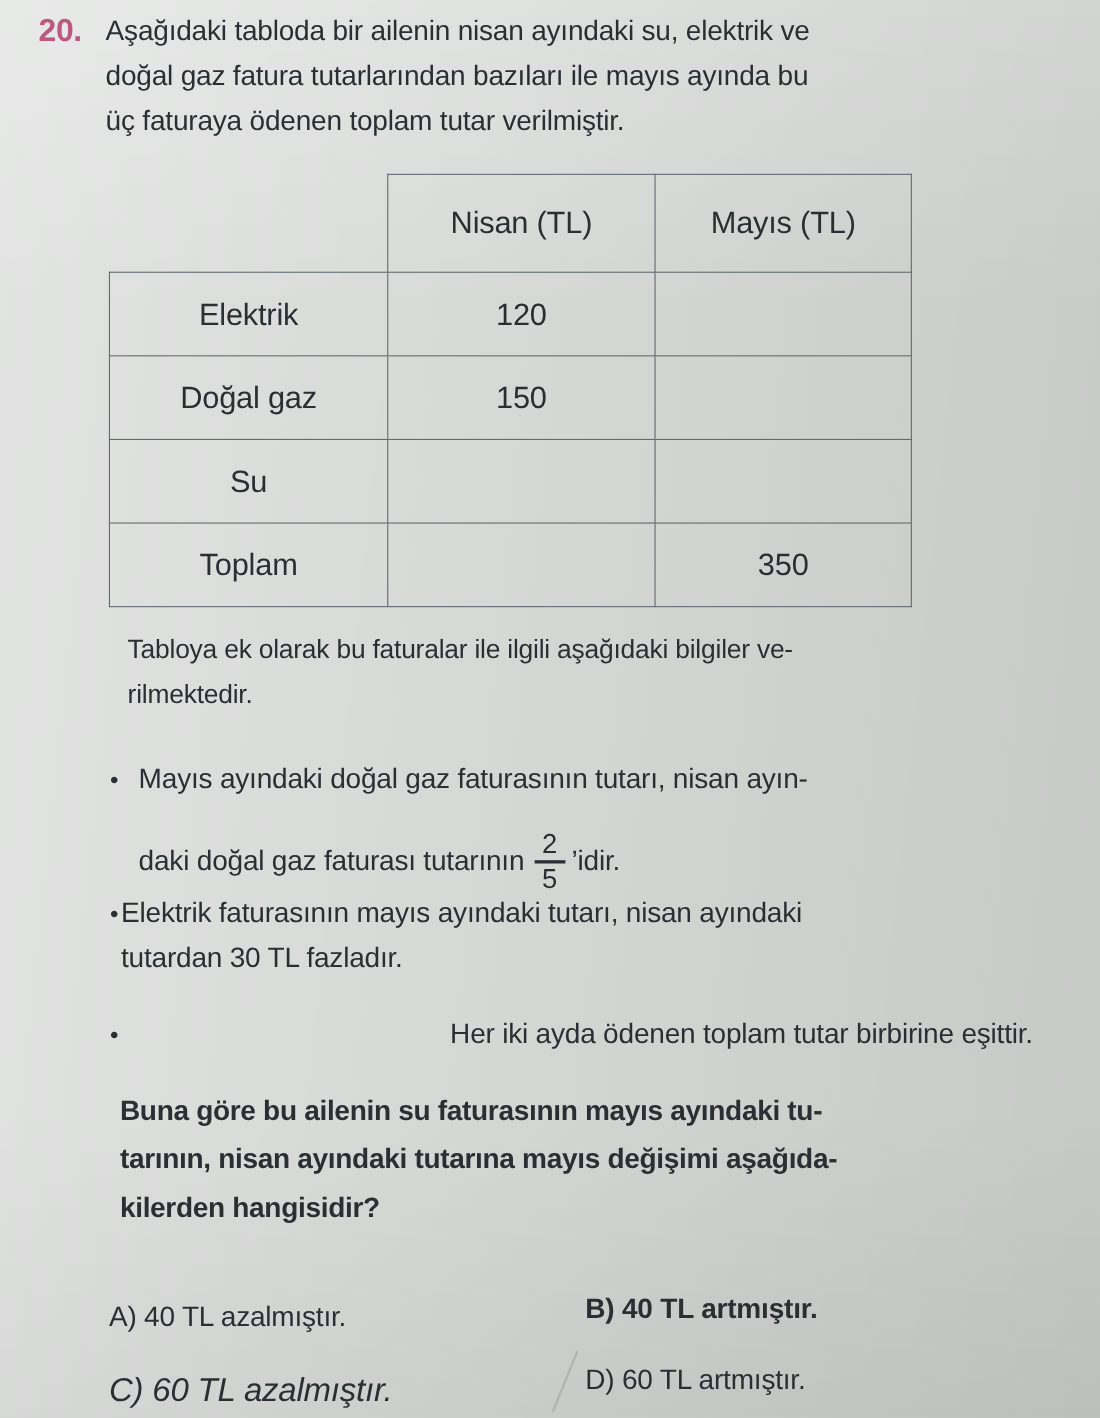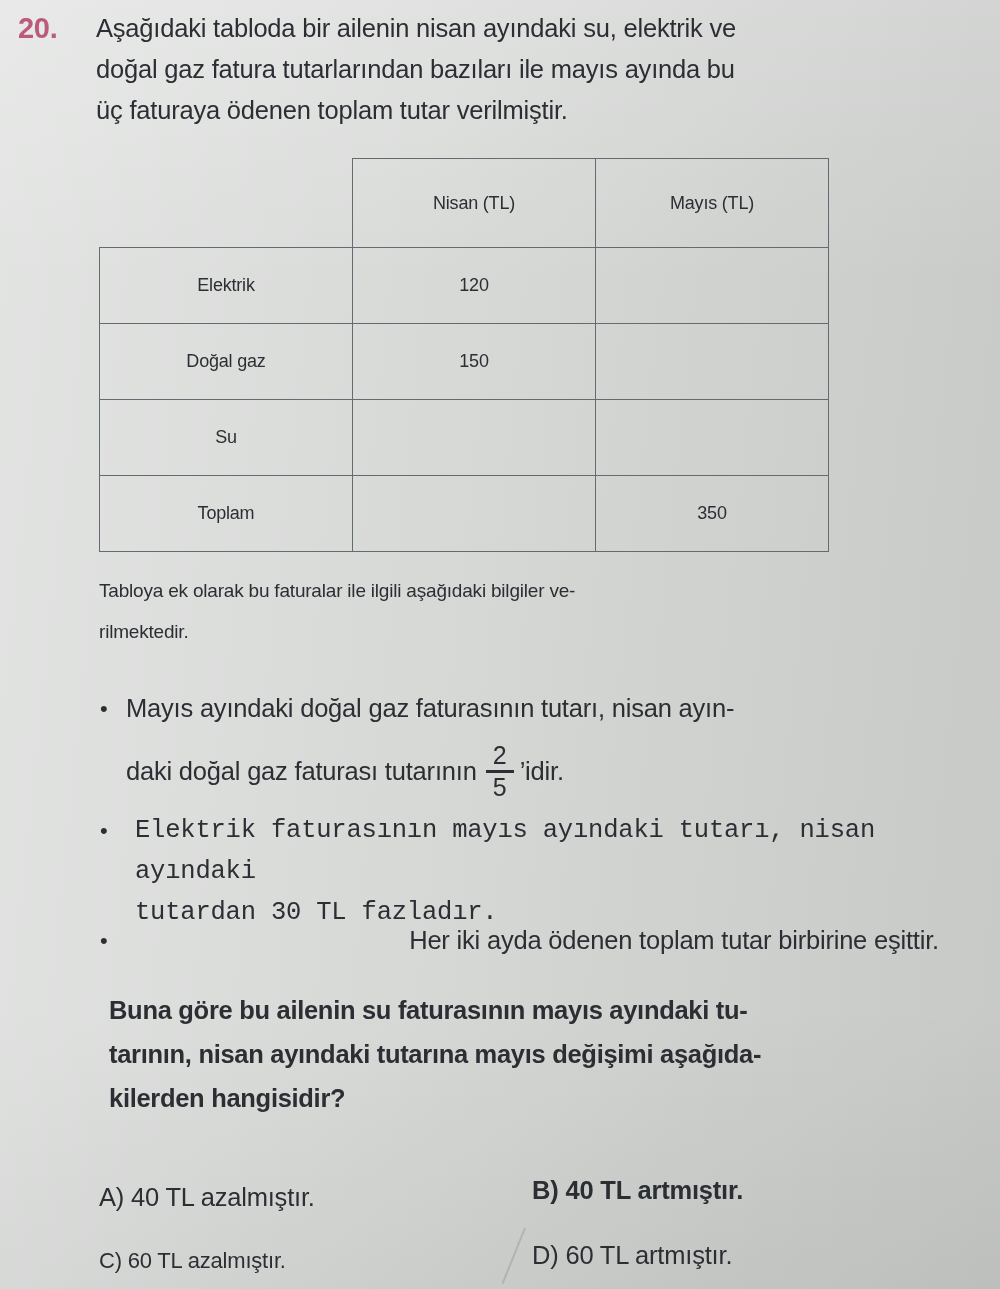"20." .qnum { left: 0 -> 17px }
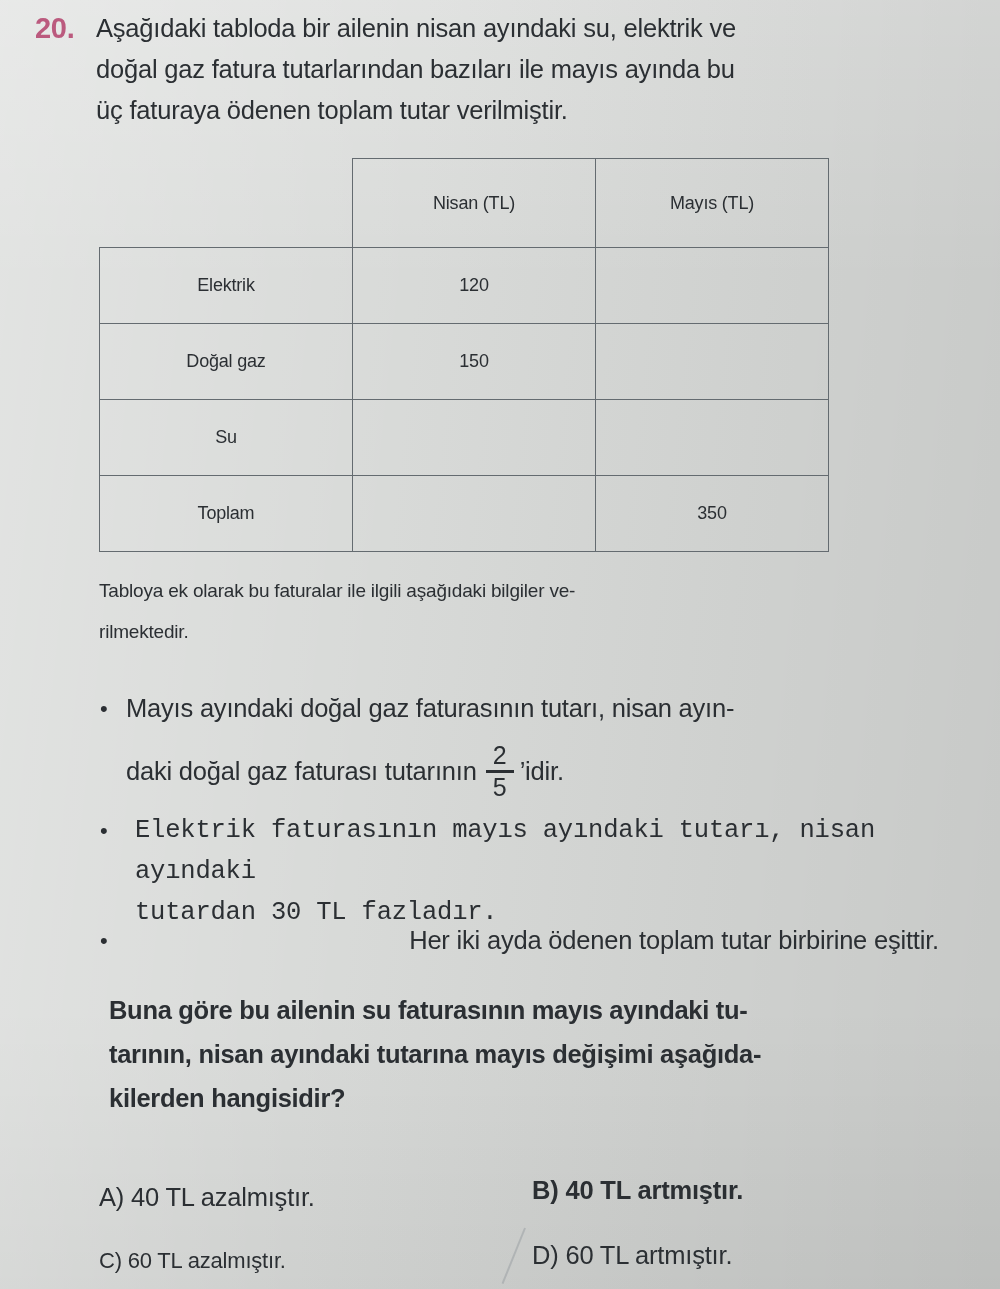"Nisan (TL)" table.bills { font-size: 18px -> 28px }
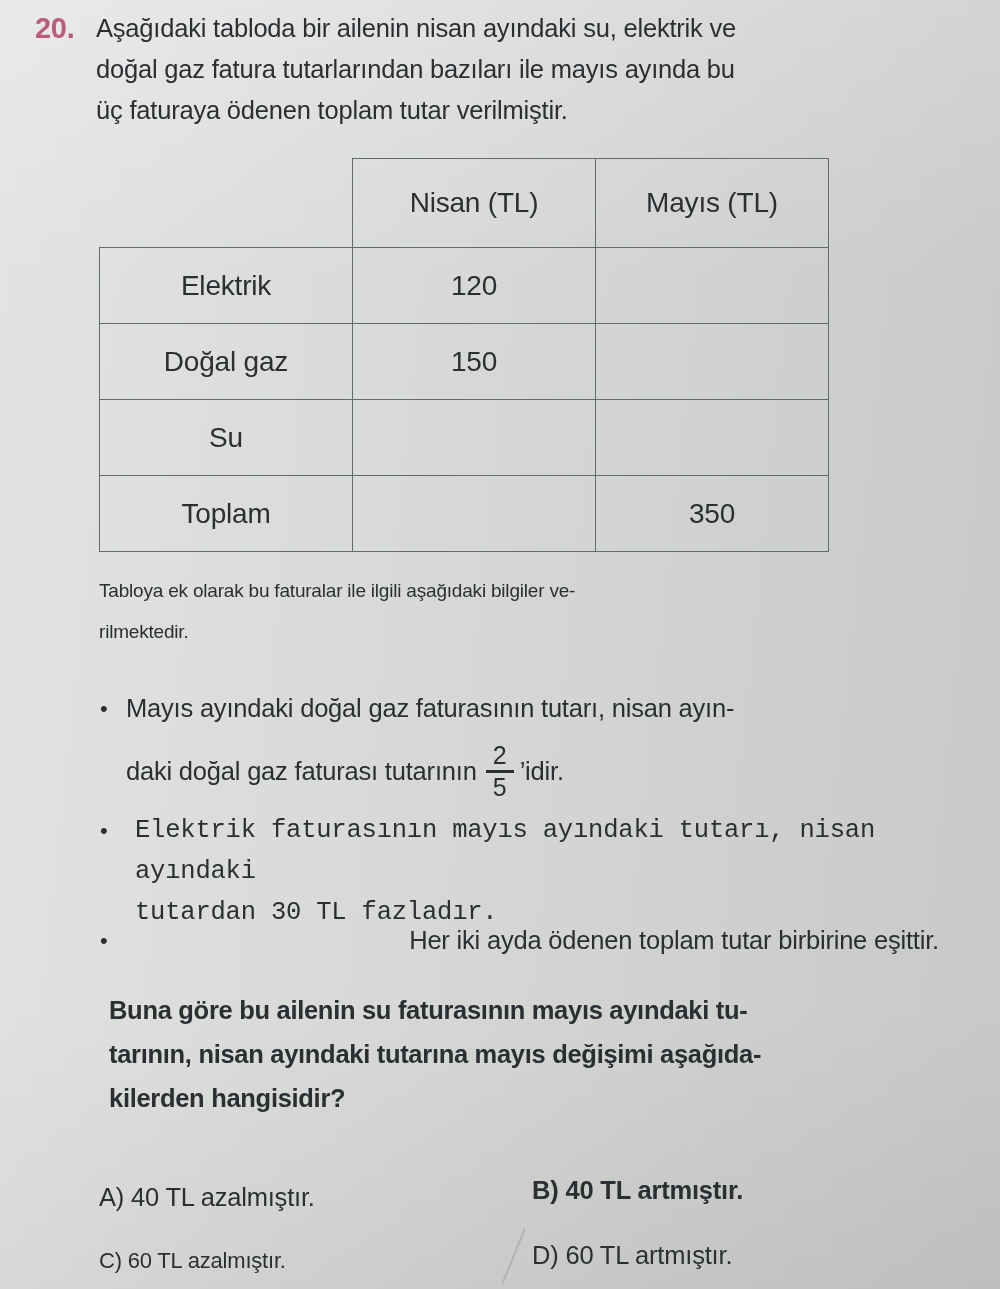"Tabloya ek olarak bu faturalar" div { font-size: 19px -> 24px; left: 99px -> 116px }
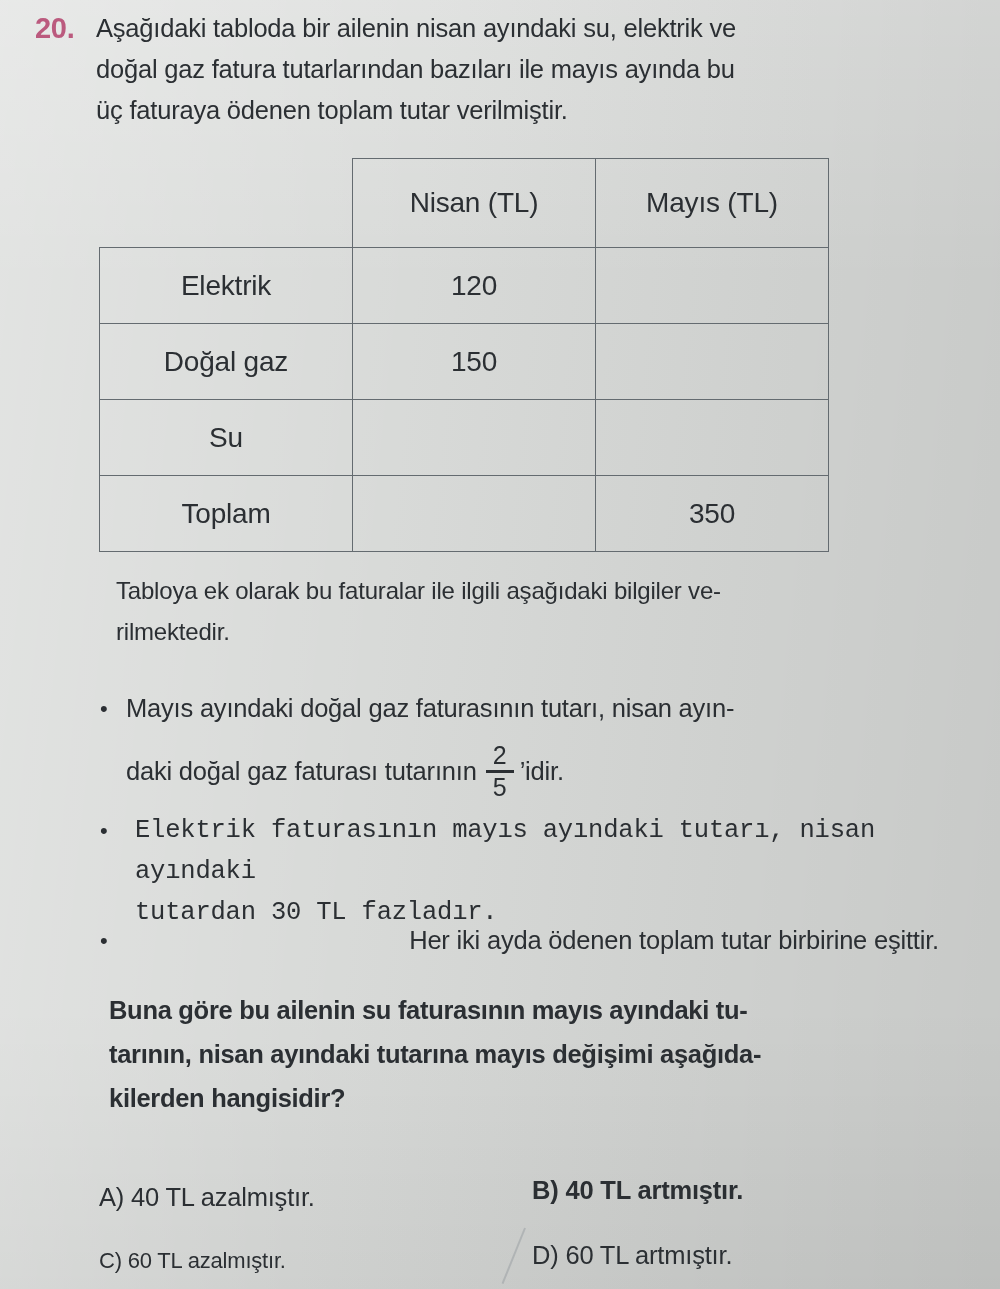"daki doğal gaz faturası tutarının" div { margin-top: 14px -> 26px }
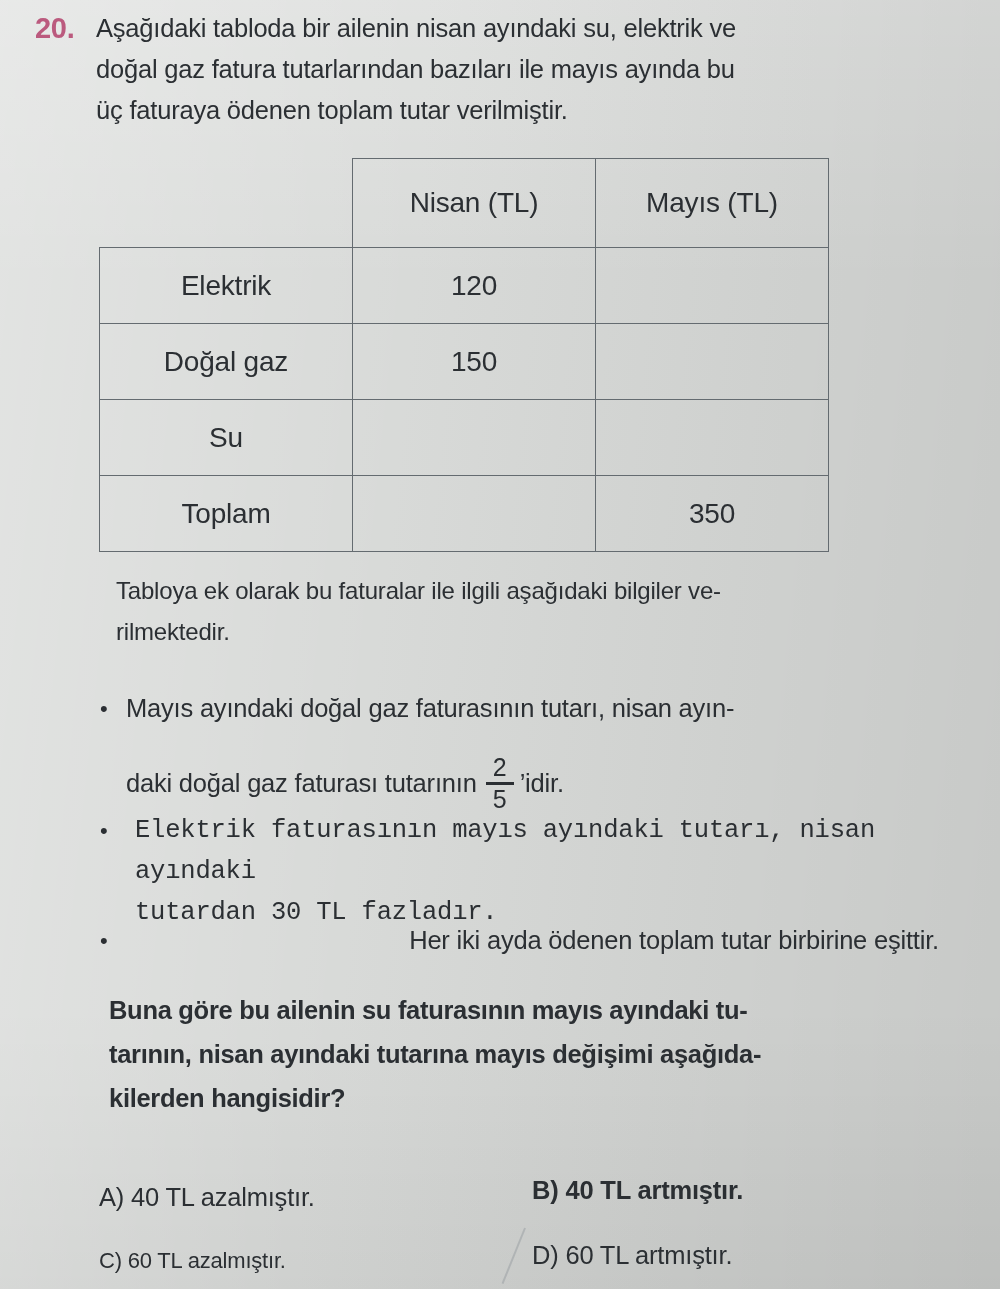"Elektrik faturasının mayıs ayındaki" div { font-family: Liberation Mono, monospace -> none; margin-left: 36px -> 11px }
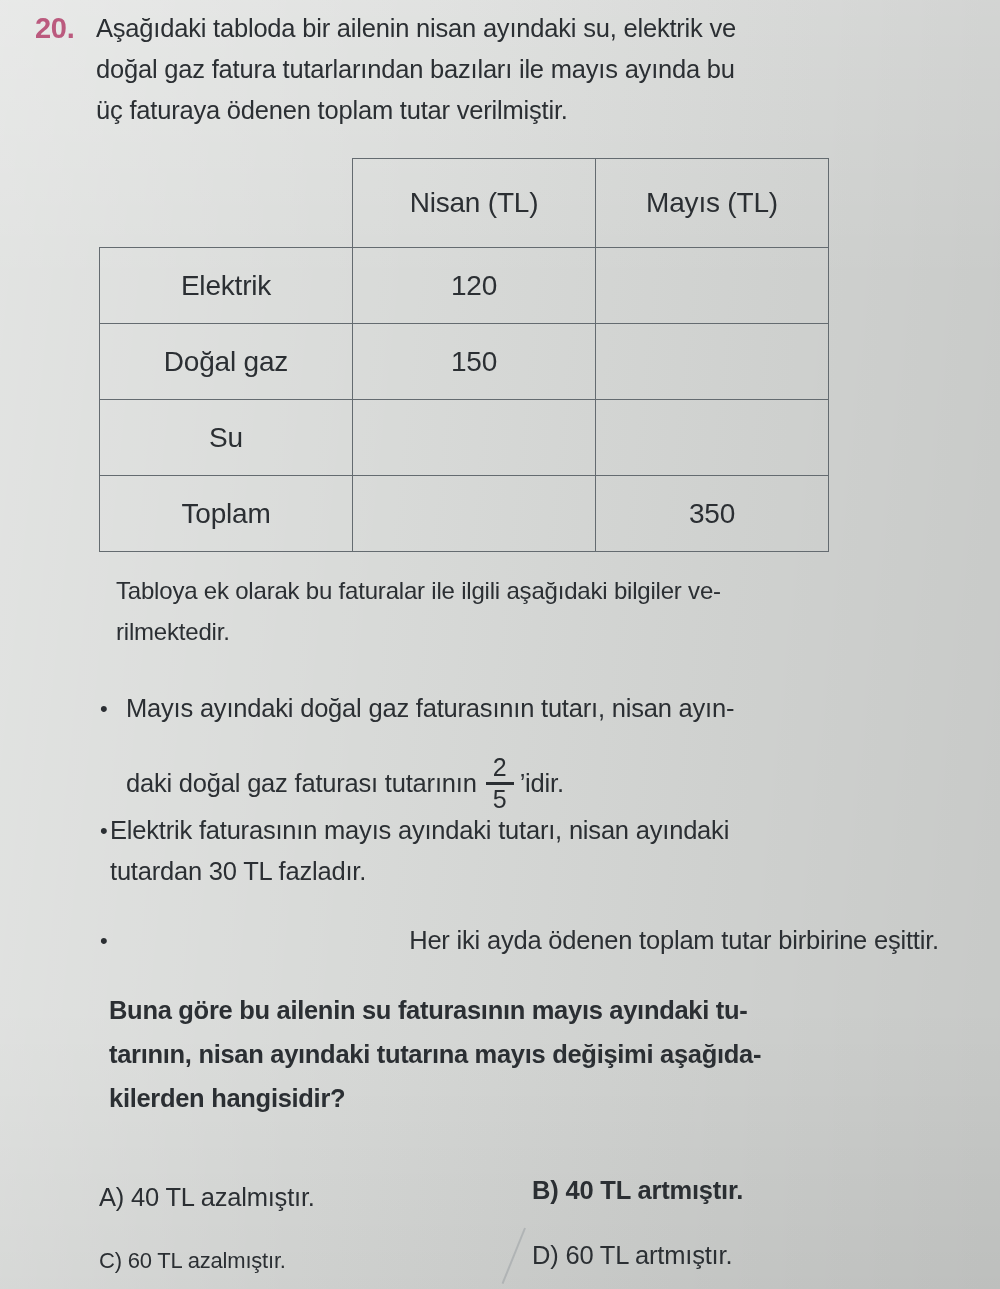"C) 60 TL azalmıştır." div { font-size: 22px -> 30px; font-style: none -> italic }
